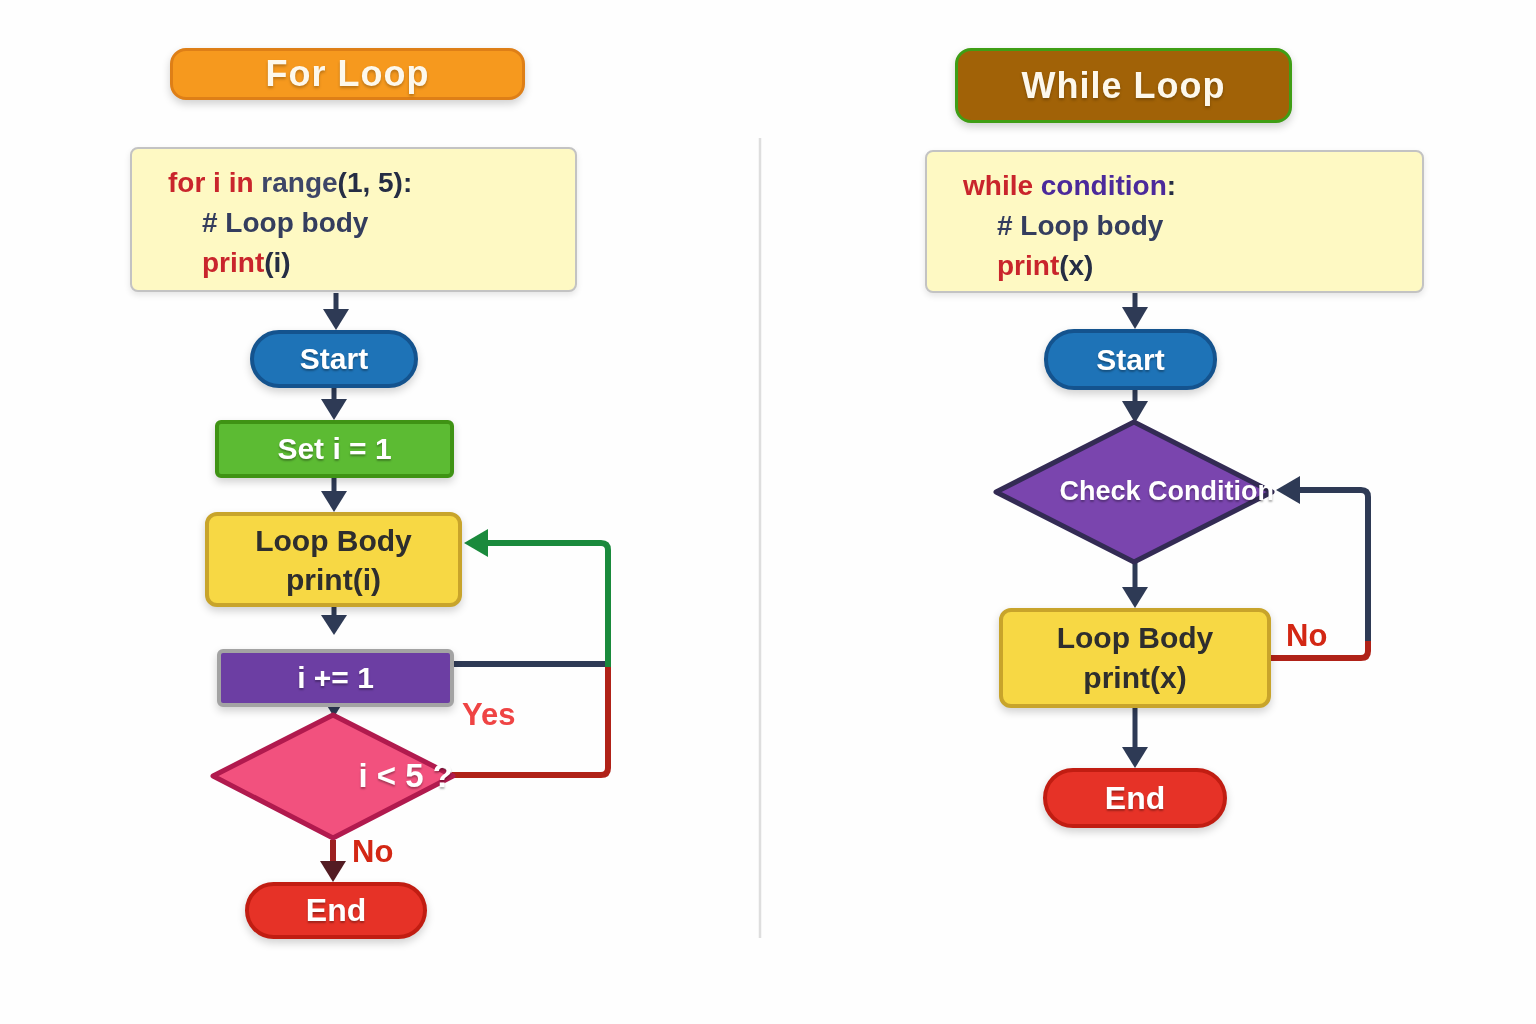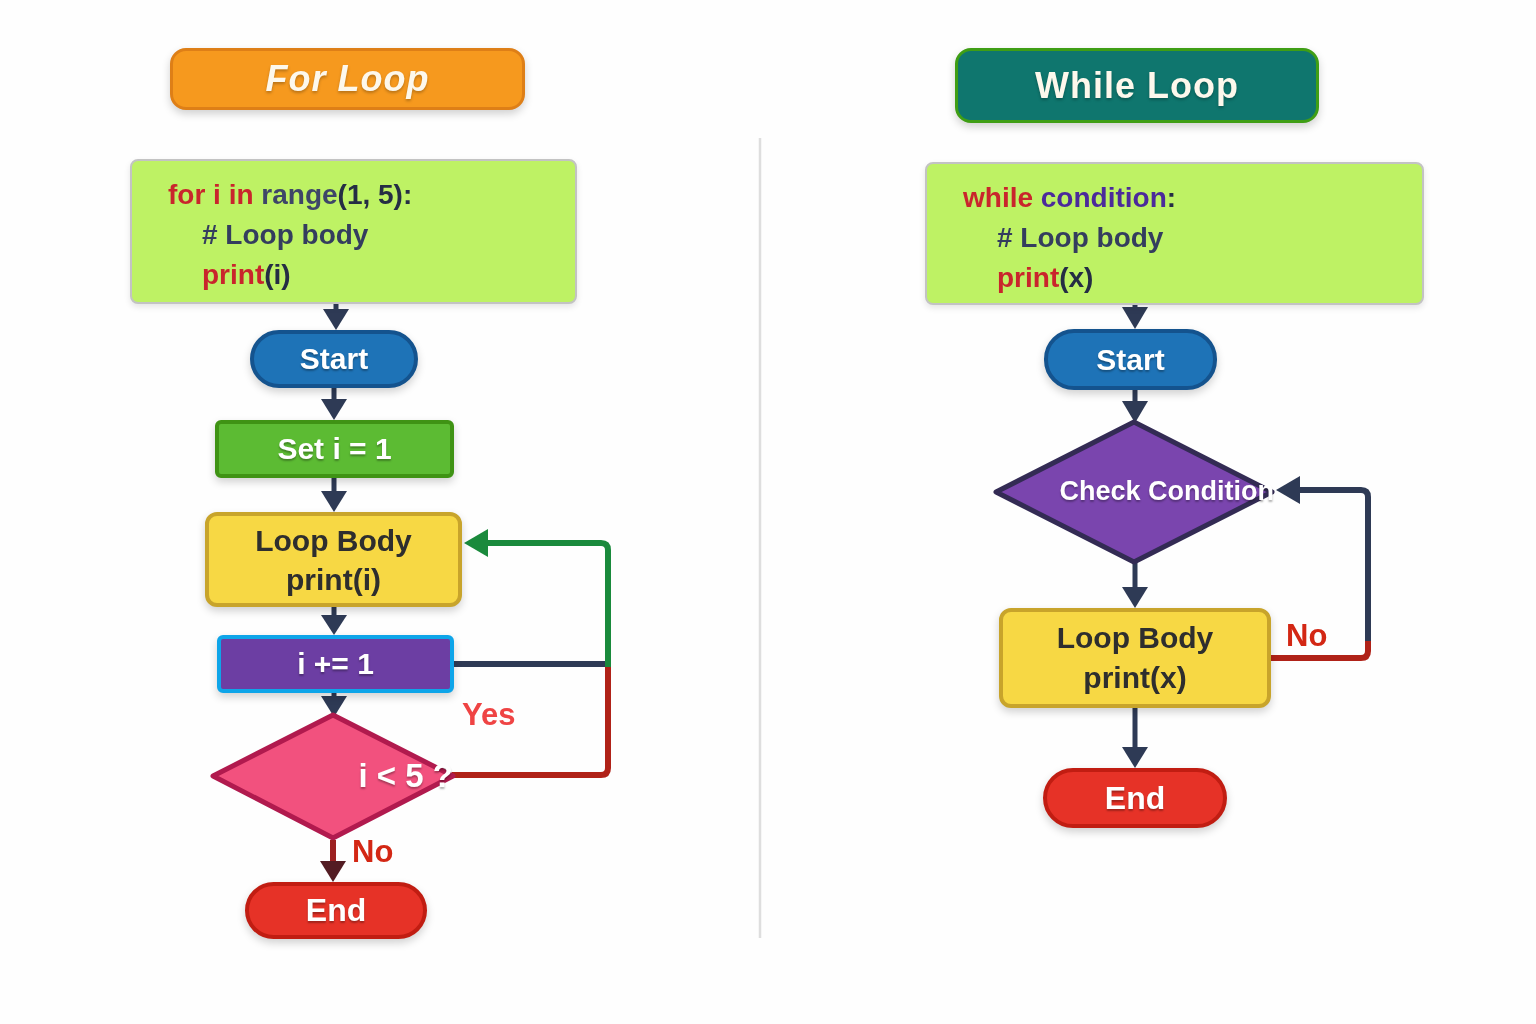"For Loop" .title-for { font-style: italic -> none; height: 62px -> 52px }
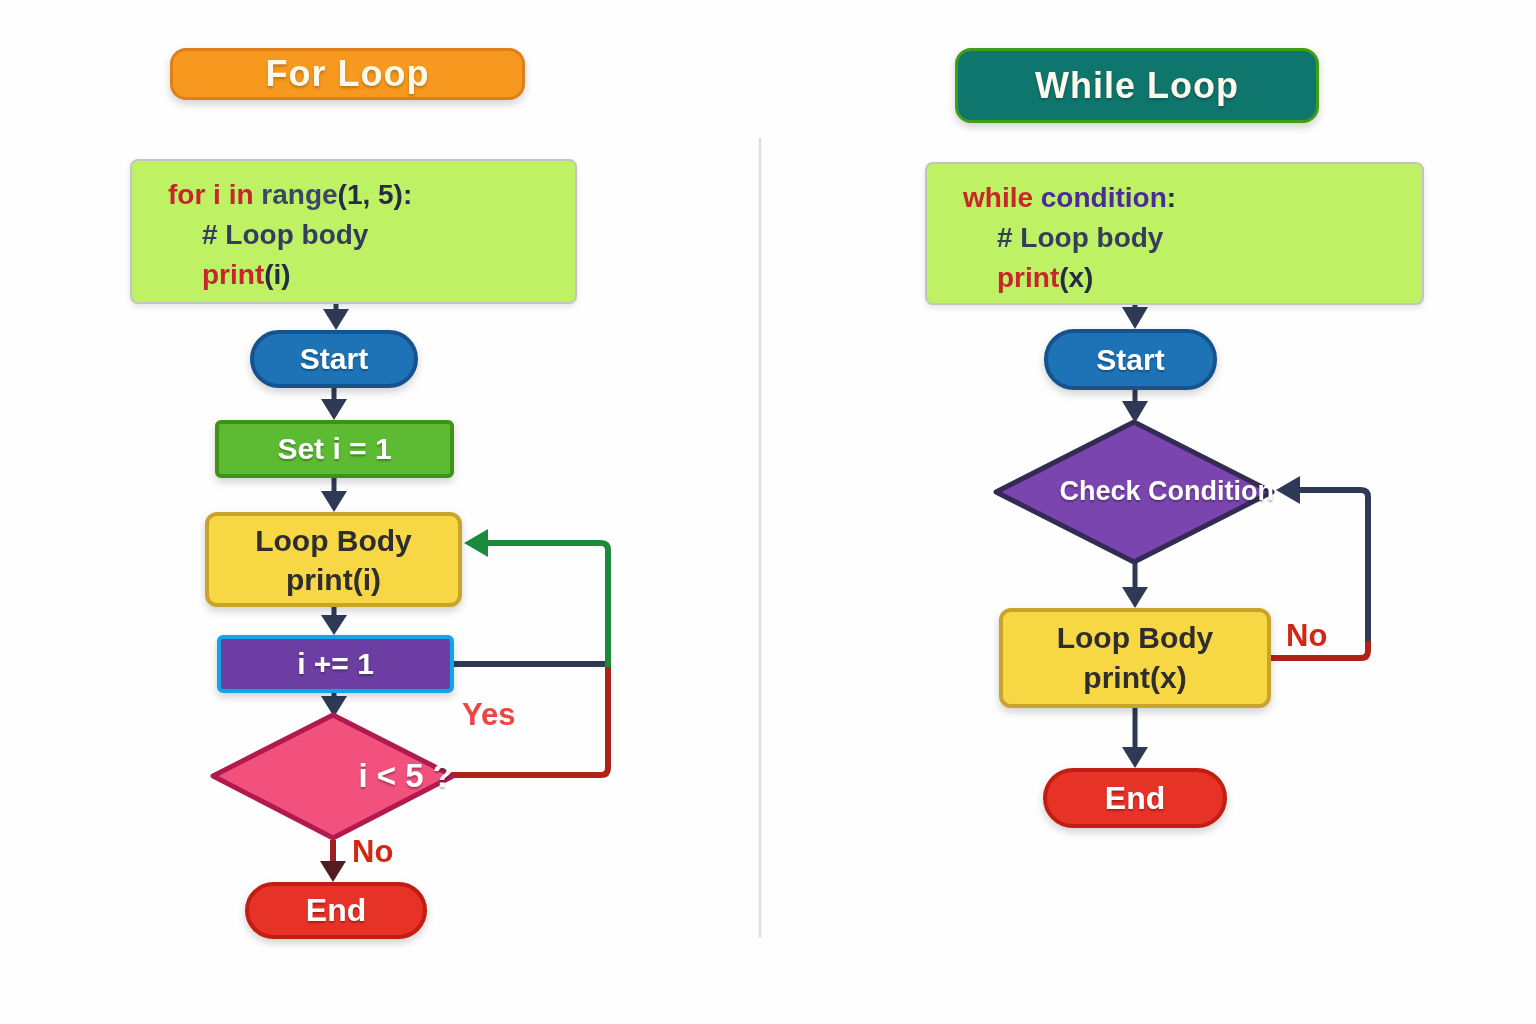"While Loop" .title-while { background: #0f766e -> #a16207; width: 364px -> 337px }
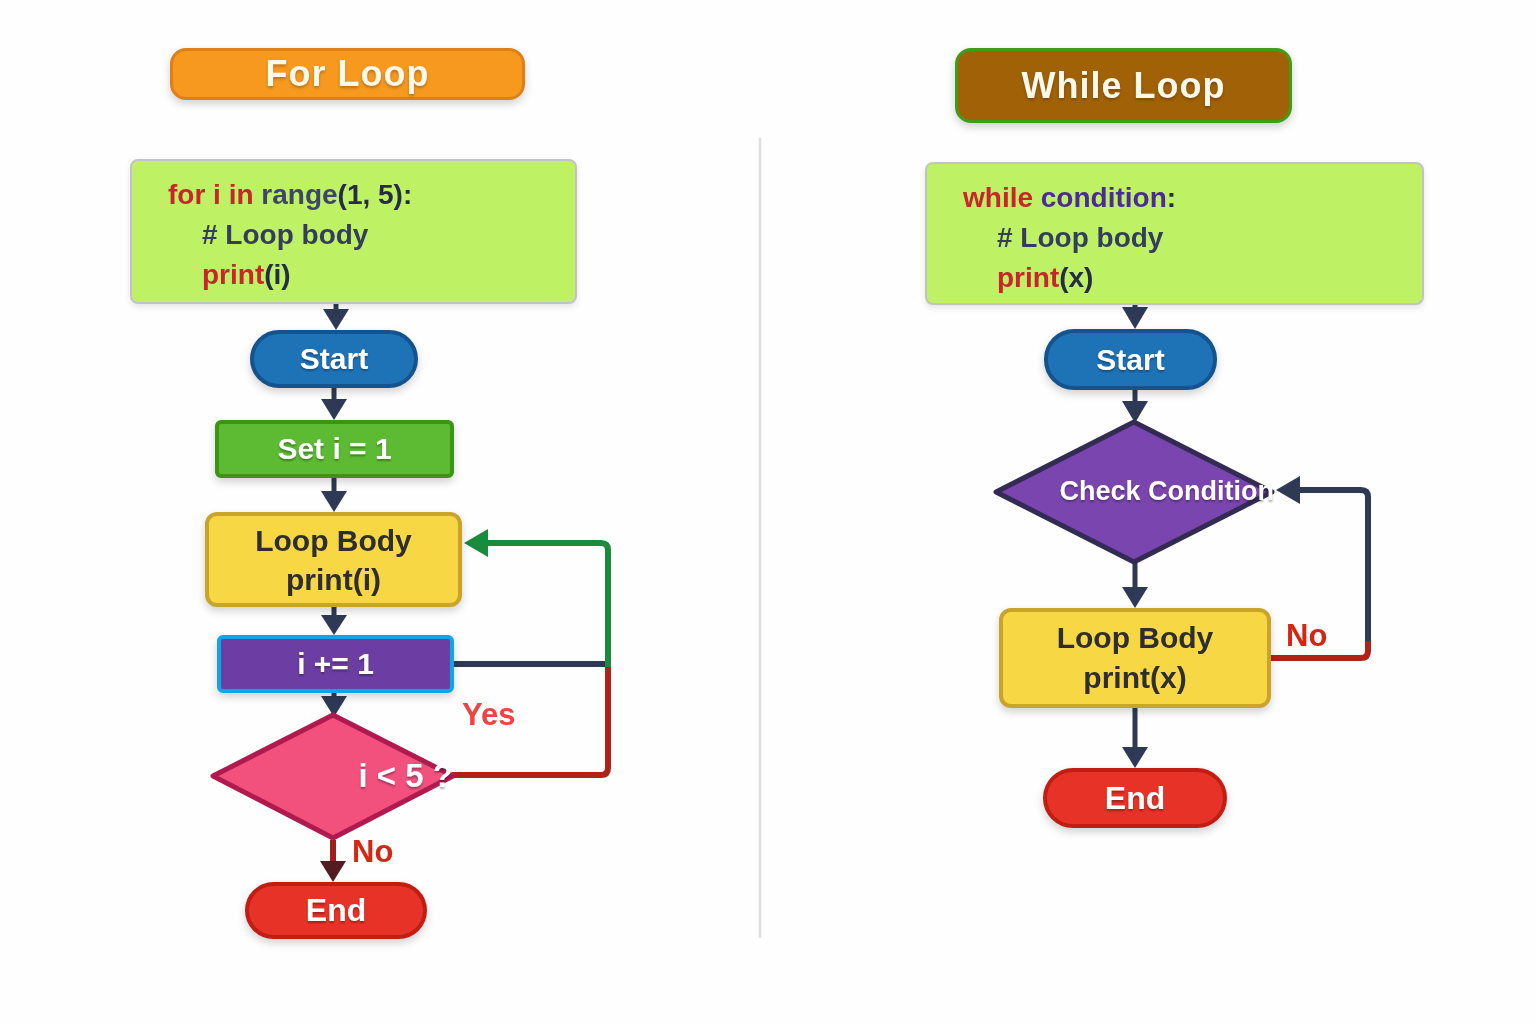"for i in range(1, 5):" .codebox { background: #bef264 -> #fef9c3; margin-top: 12px -> none }
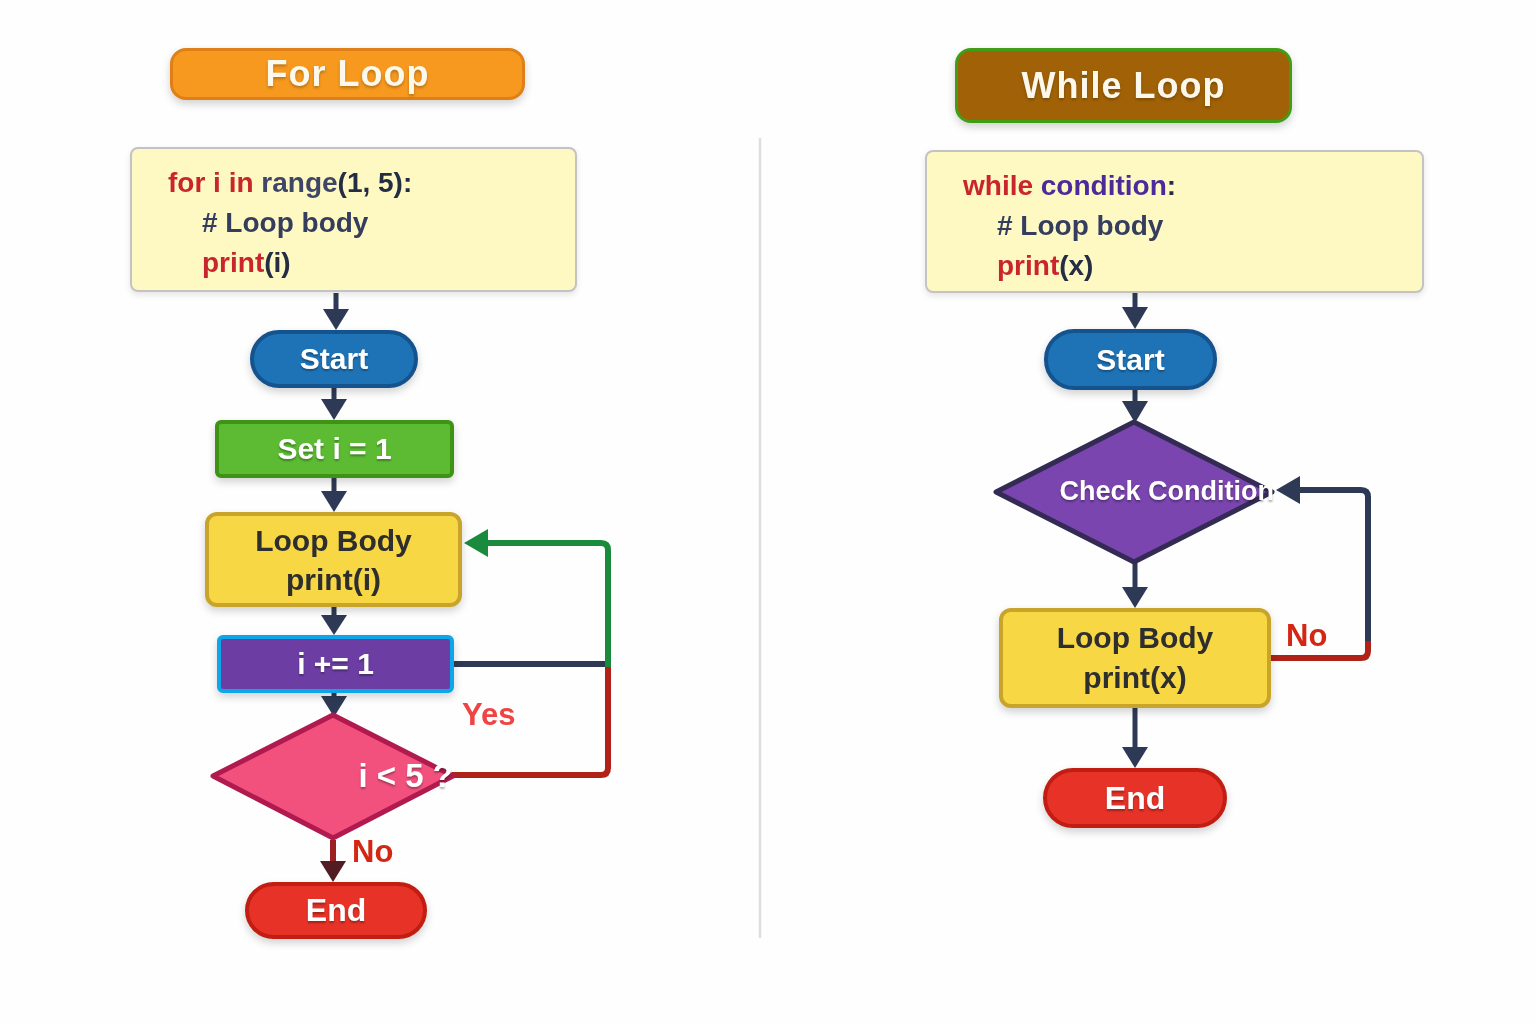"i += 1" .inc-box { border: 4px solid #0ea5e9 -> 4px solid #a3a3a3; top: 635px -> 649px }
